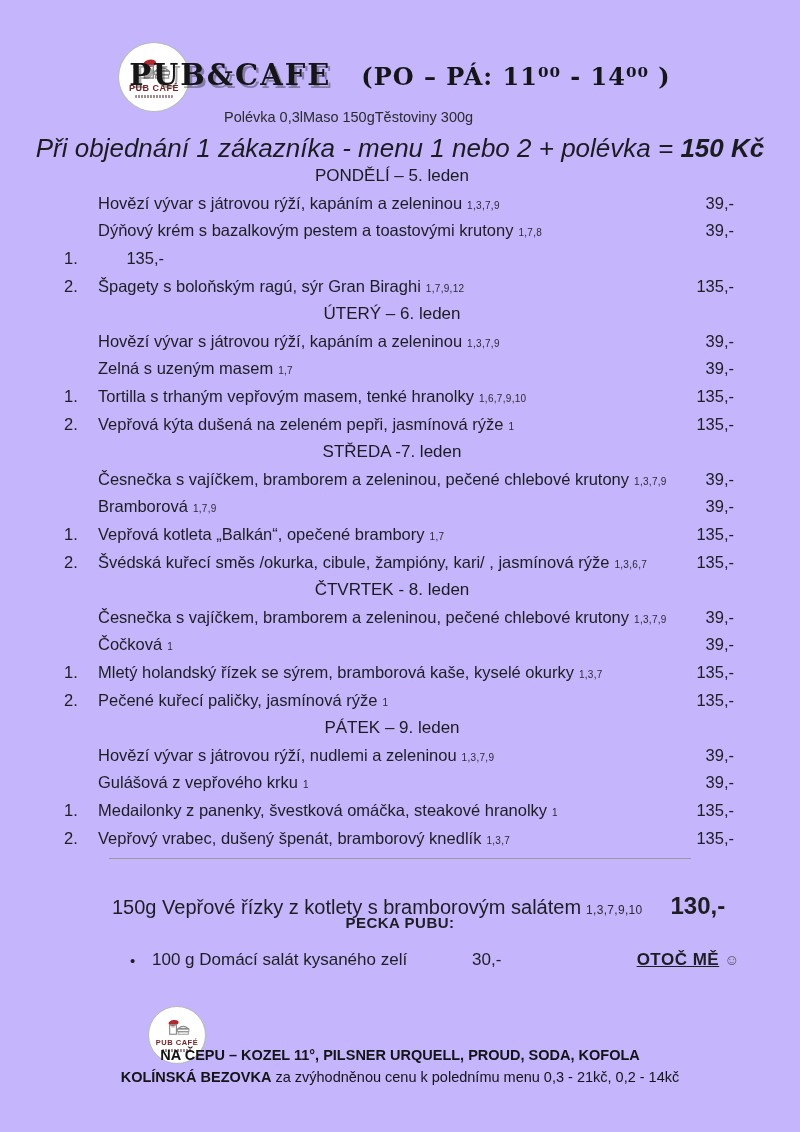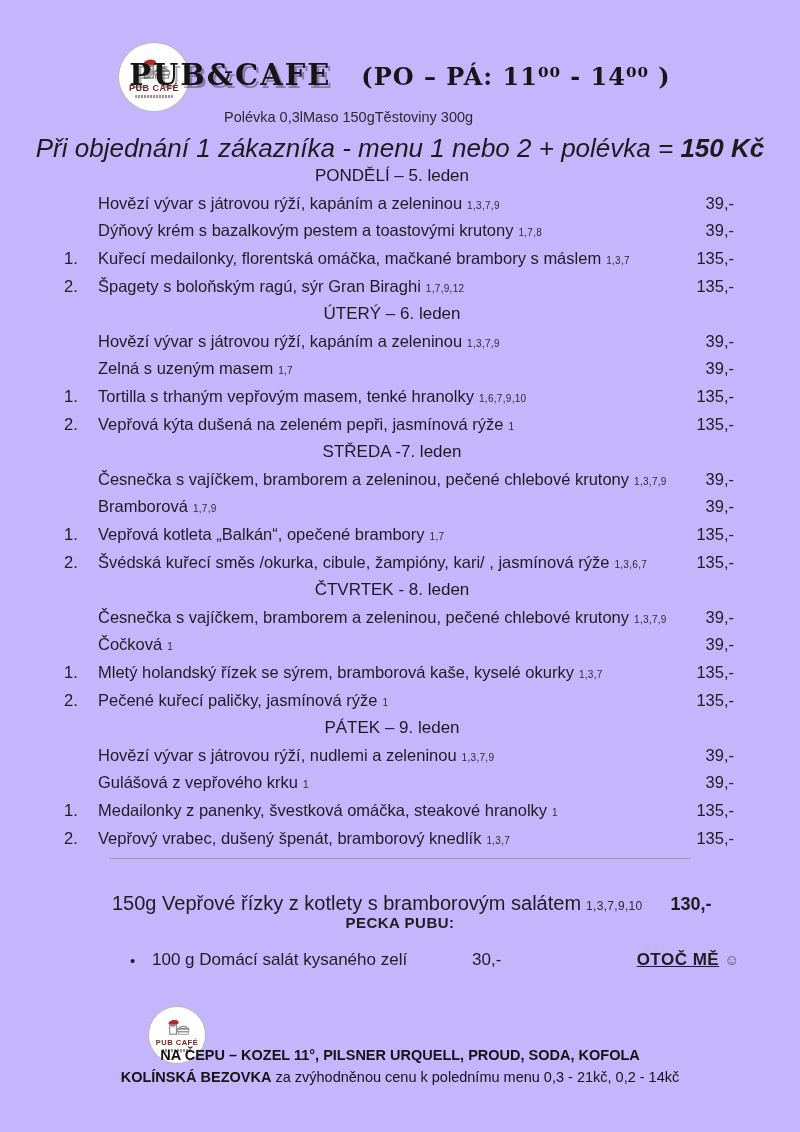"Kuřecí medailonky, florentská omáčka," span.m-name { html: <span>Kuřecí medailonky, florentská omáčka, mačkané brambory s máslem<span>1,3,7</span></span> -> none }
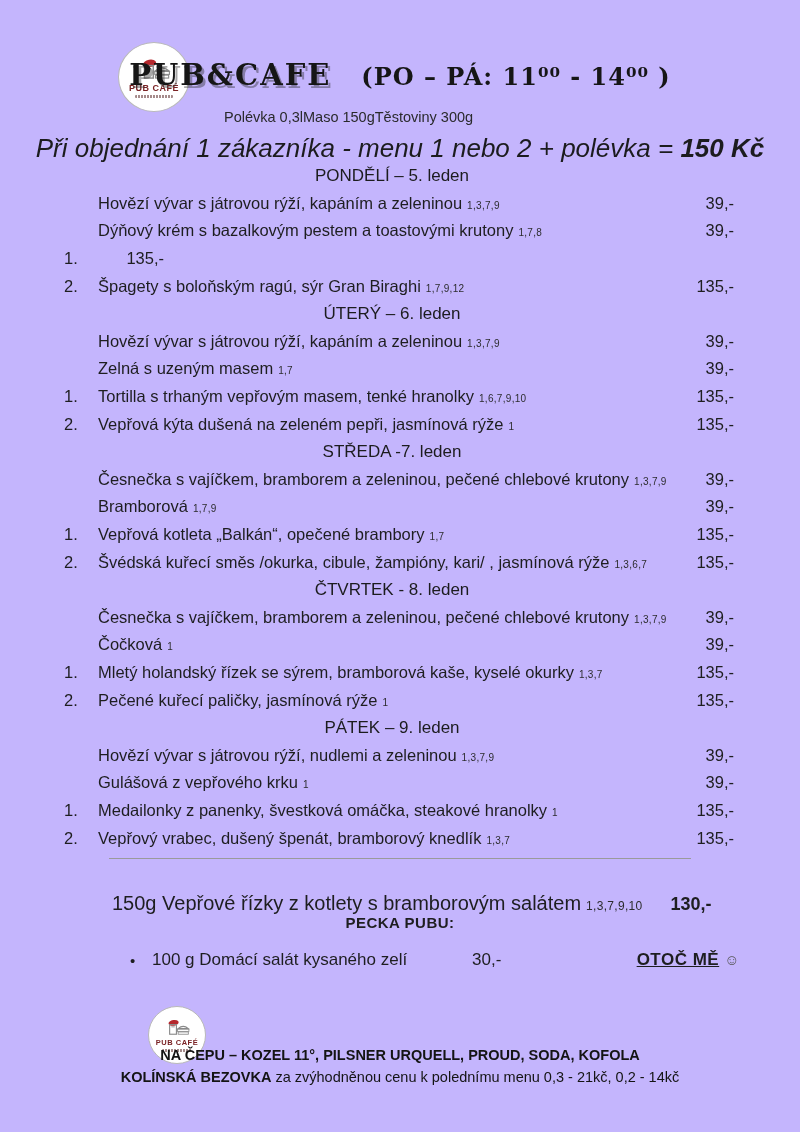"130,-" .special-price { font-size: 18px -> 24px }
